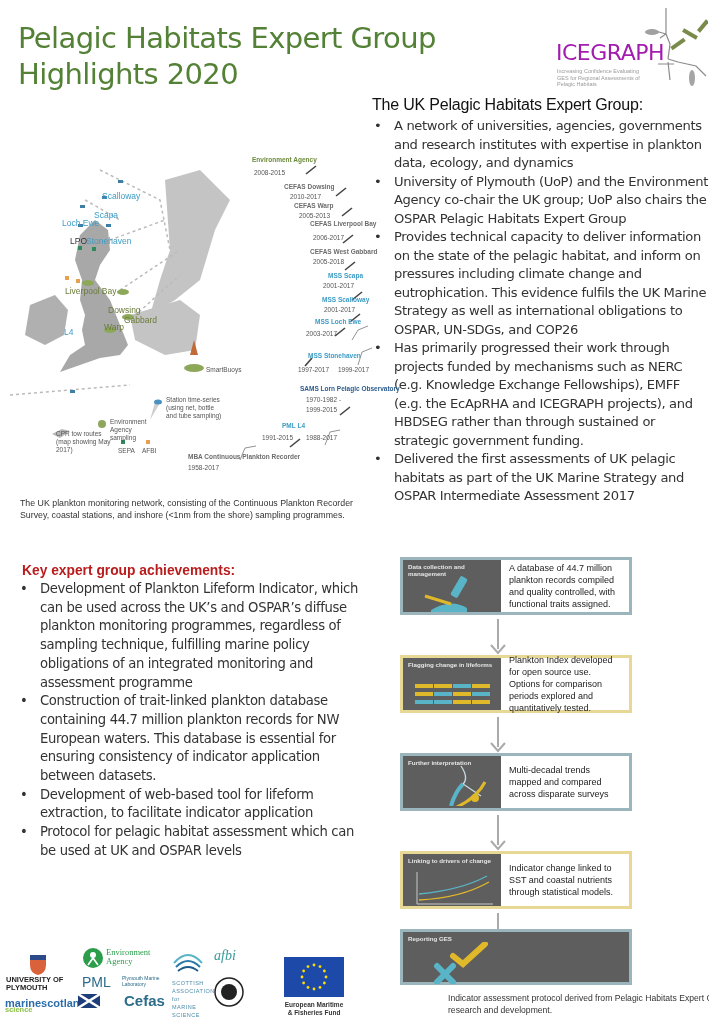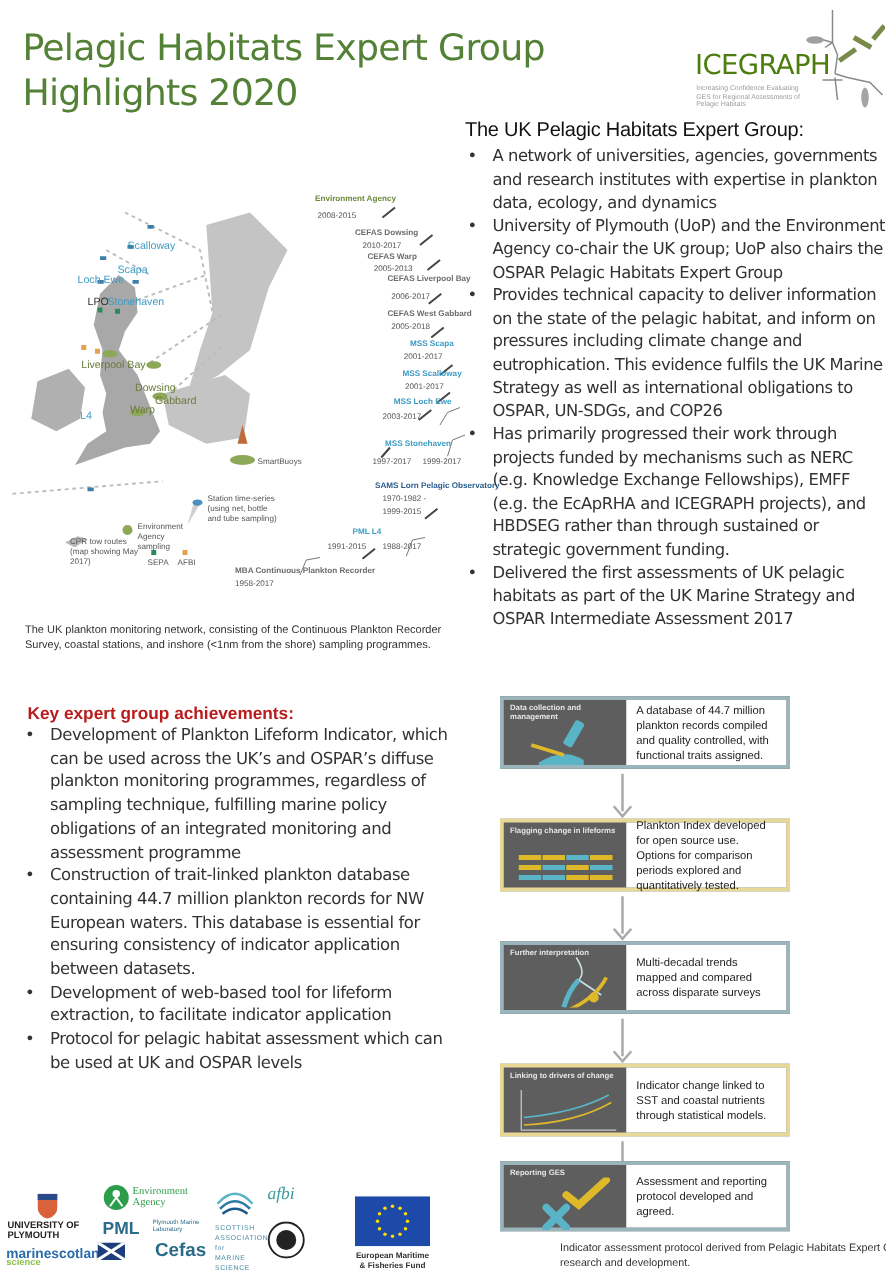"ICEGRAPH" #icegraph .word { color: #4d7c0f -> #a21caf }
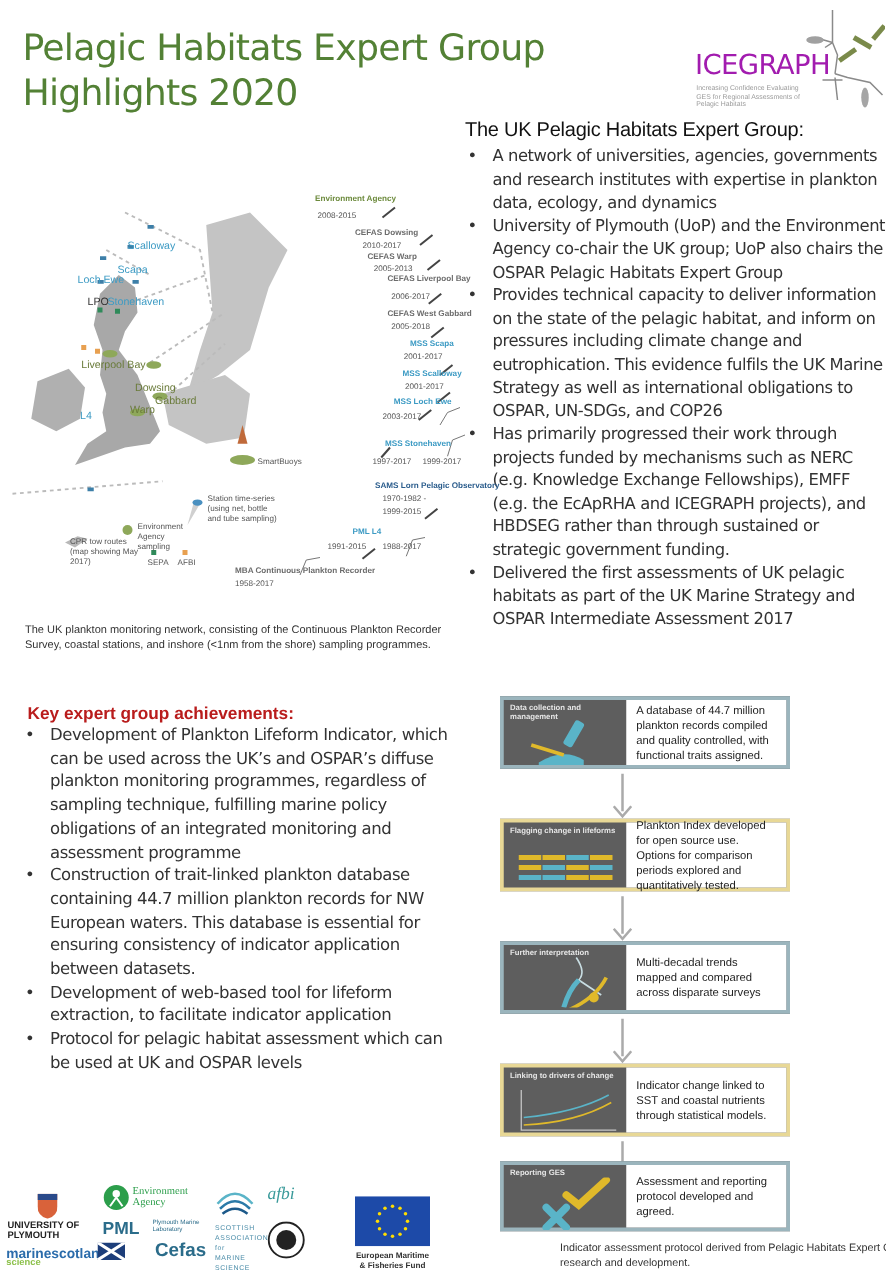"Assessment and reporting protocol" div.desc { html: <div>Assessment and reporting protocol developed and agreed.</div> -> none }
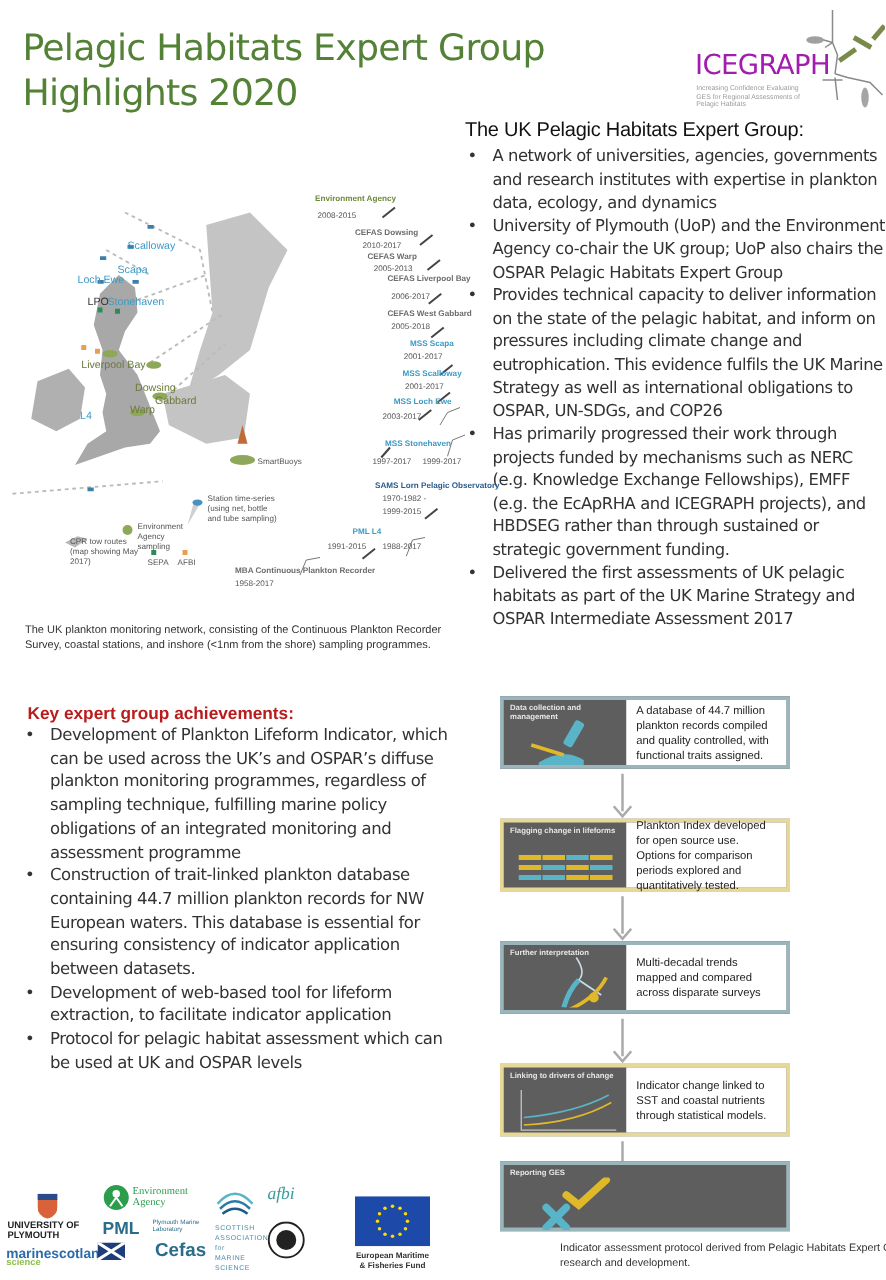"PML" span.logo-text { font-weight: bold -> normal }
